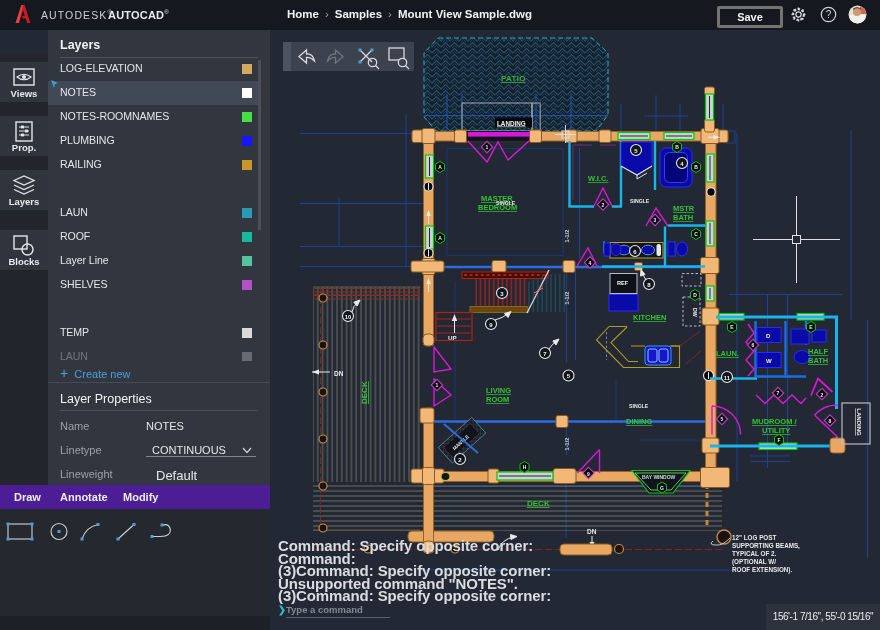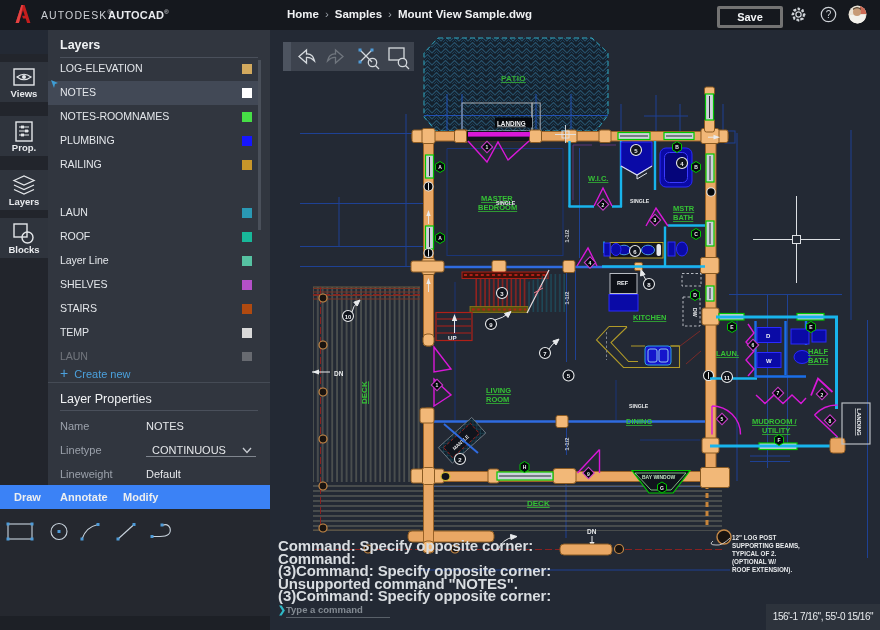"Blocks" div.railbtn { top: 164px -> 176px }
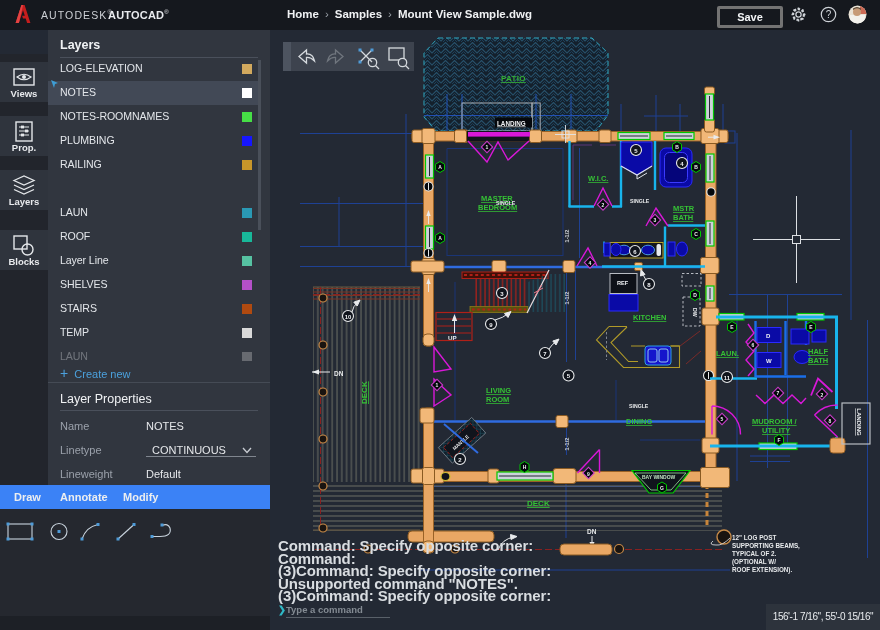"STAIRS" div.row { html: <div> <span>STAIRS</span> <span></span> </div> -> none }
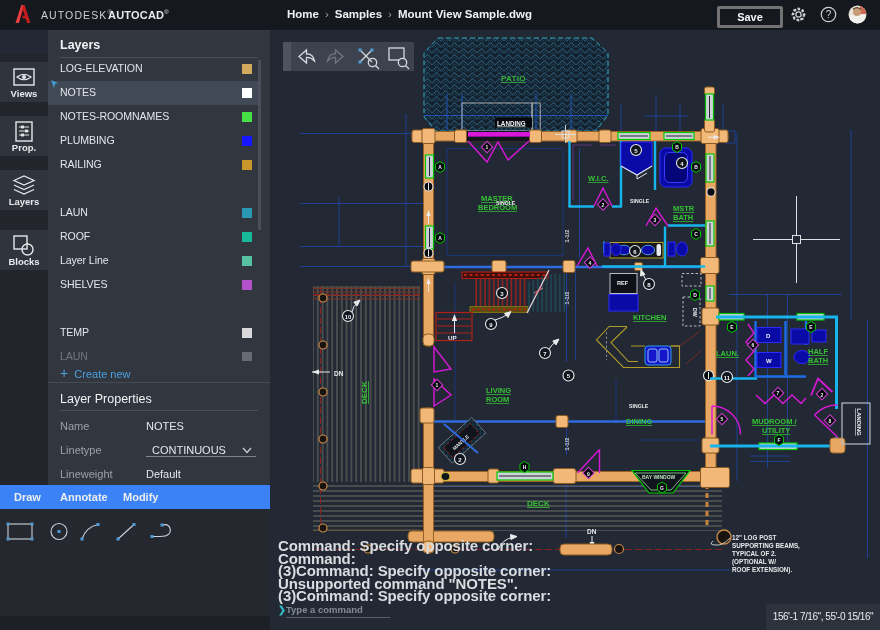"Default" div.abs { font-size: 11px -> 13px; left: 98px -> 108px }
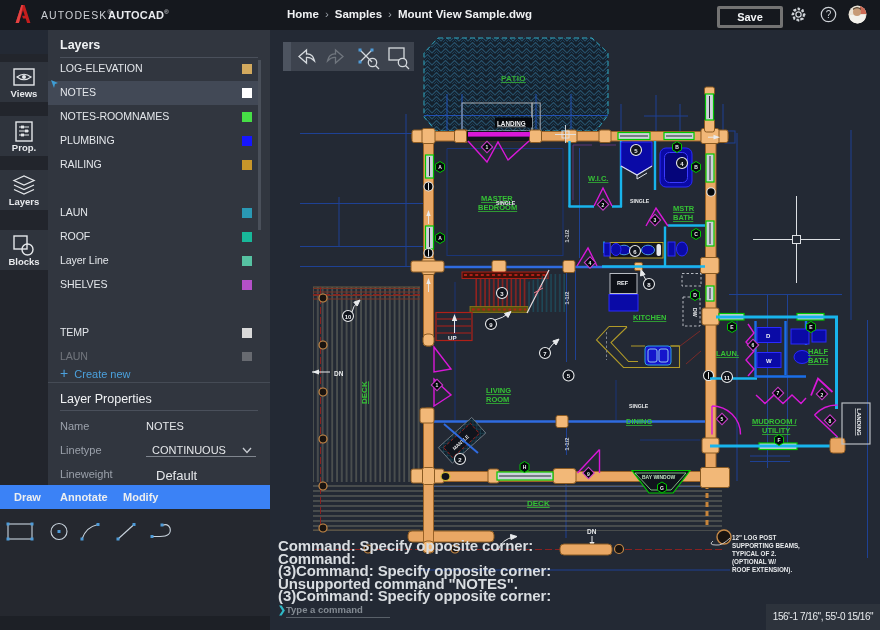"Draw" #tabstrip { background: #3b82f6 -> #4c1d95 }
